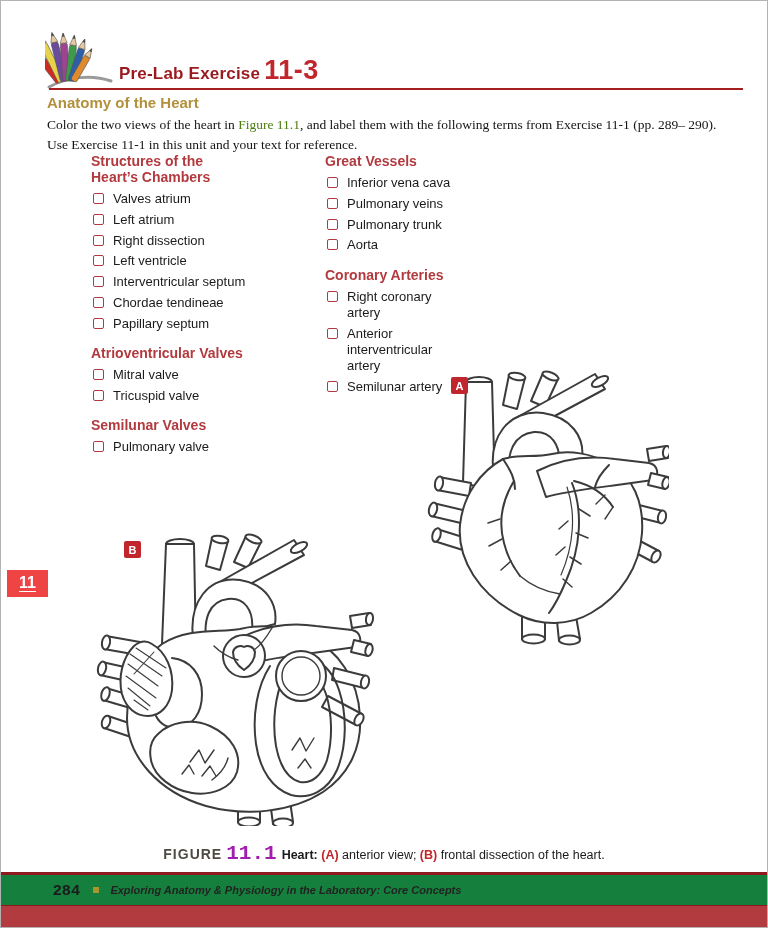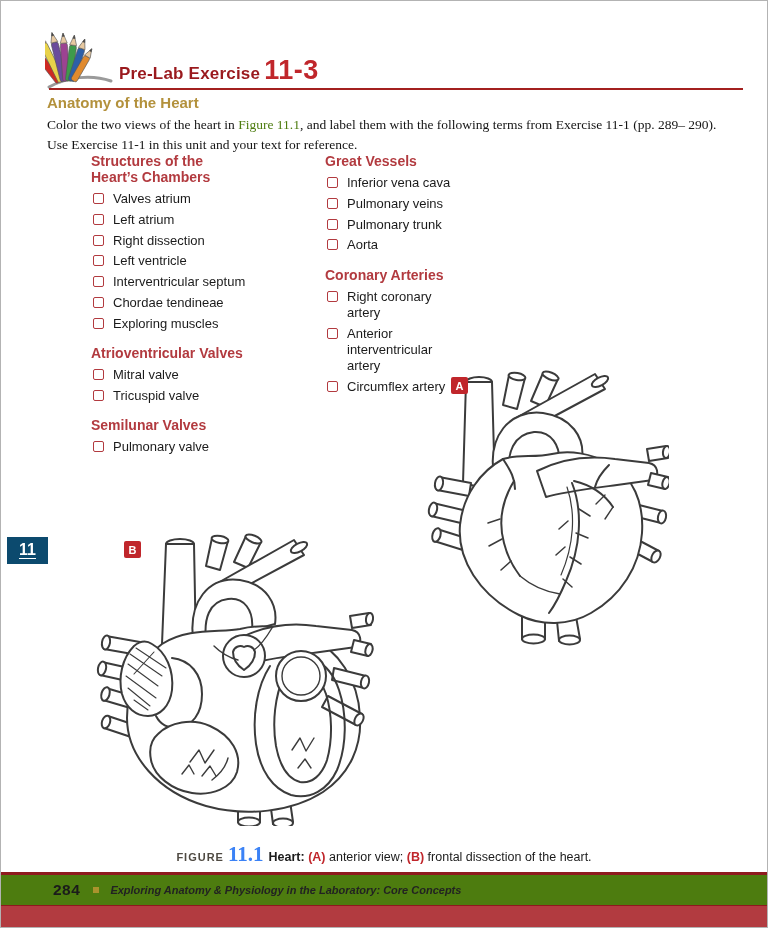"Exploring muscles" span.chk-label { text: Exploring muscles -> Papillary septum }
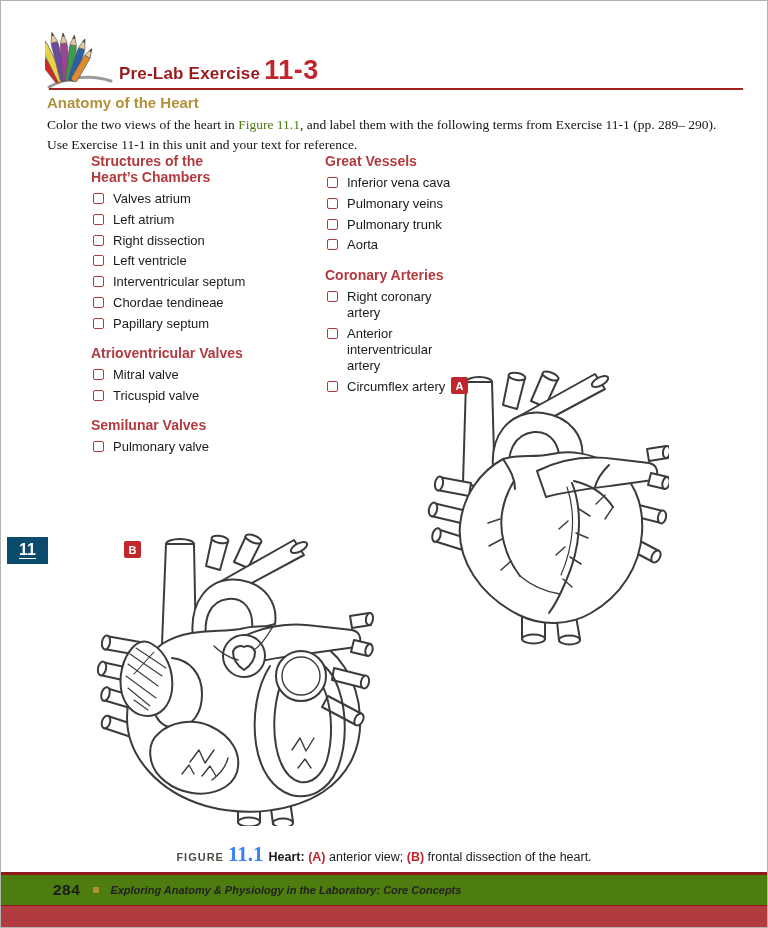"Circumflex artery" span.chk-label { text: Circumflex -> Semilunar }
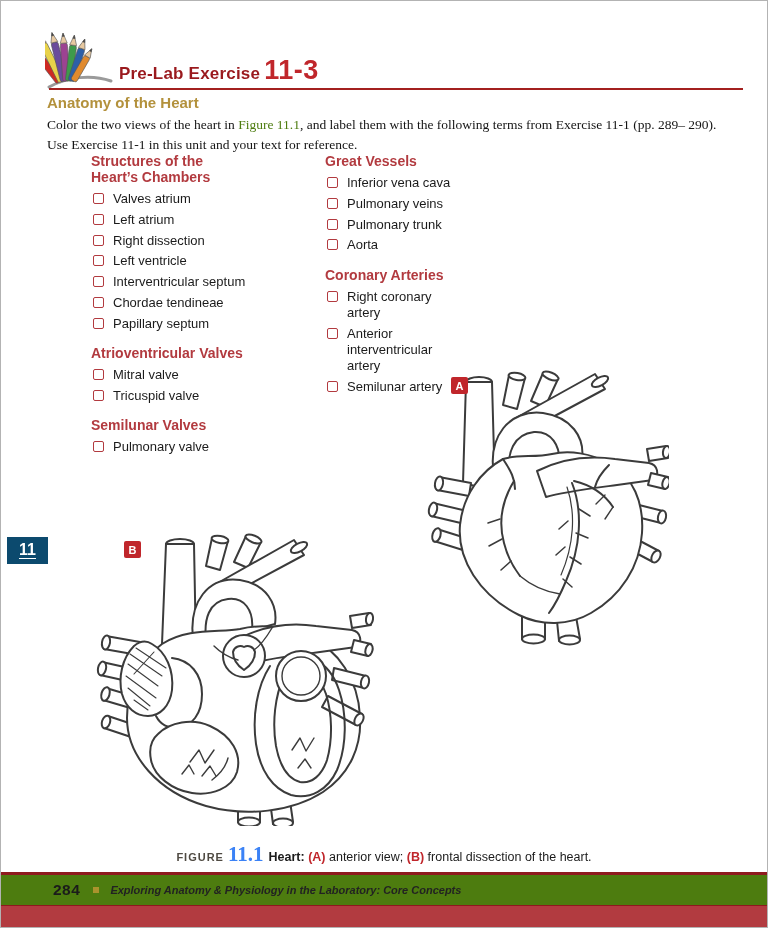"11" .side-tab { background: #0c4a6e -> #ef4444; top: 536px -> 569px }
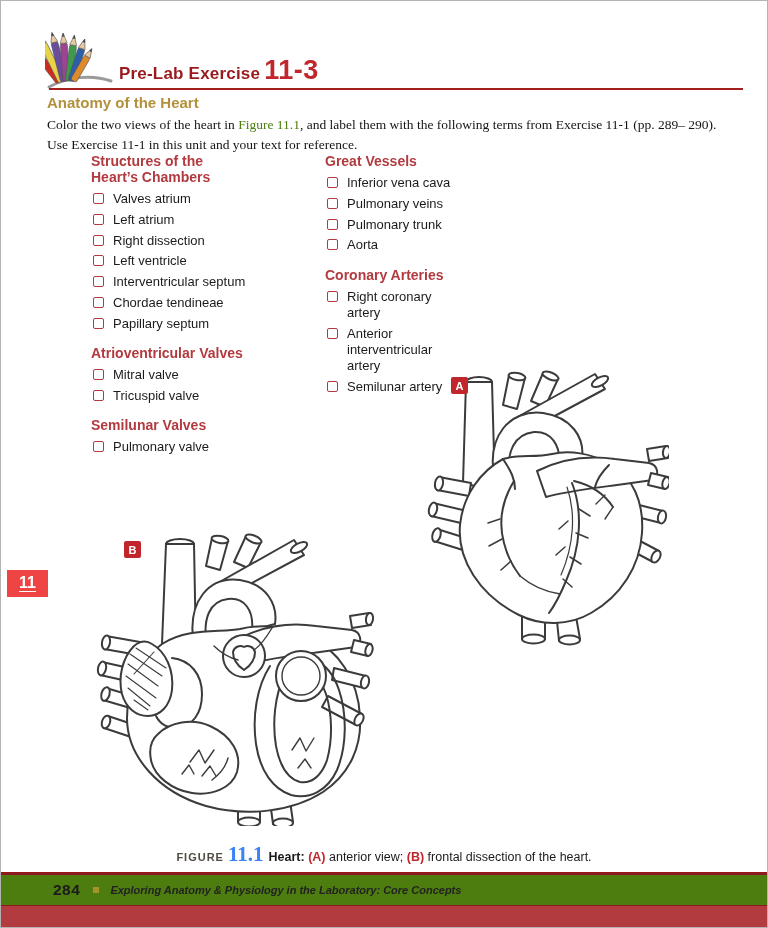"FIGURE" .cap-figure { font-size: 11px -> 14px }
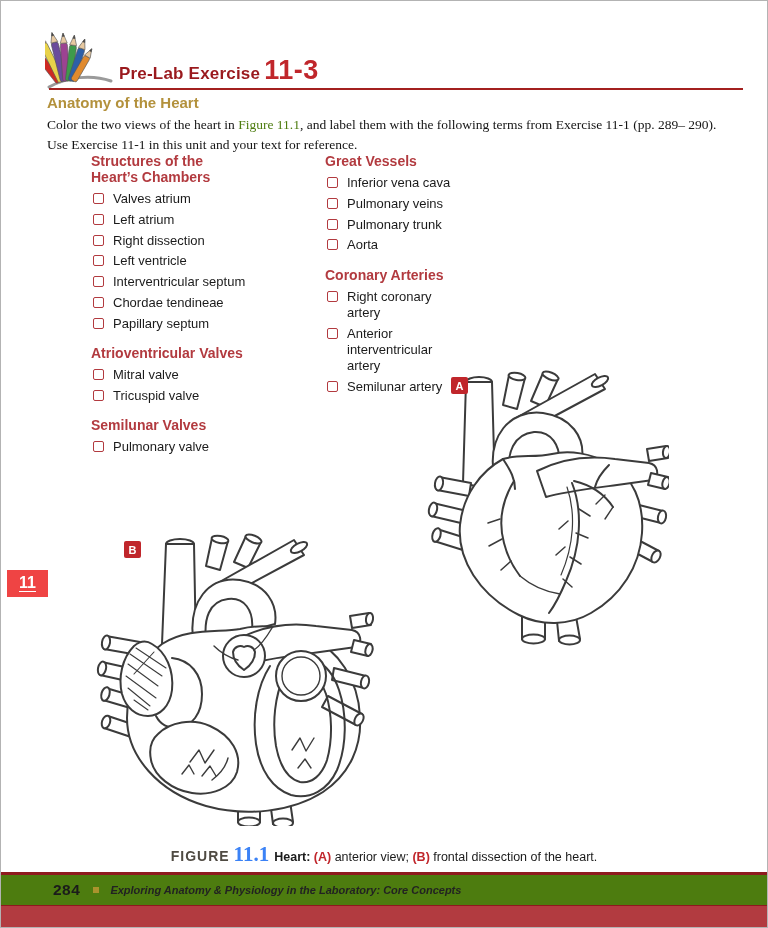"11.1" .cap-number { color: #3b82f6 -> #a21caf; font-family: Liberation Serif, serif -> Liberation Mono, monospace }
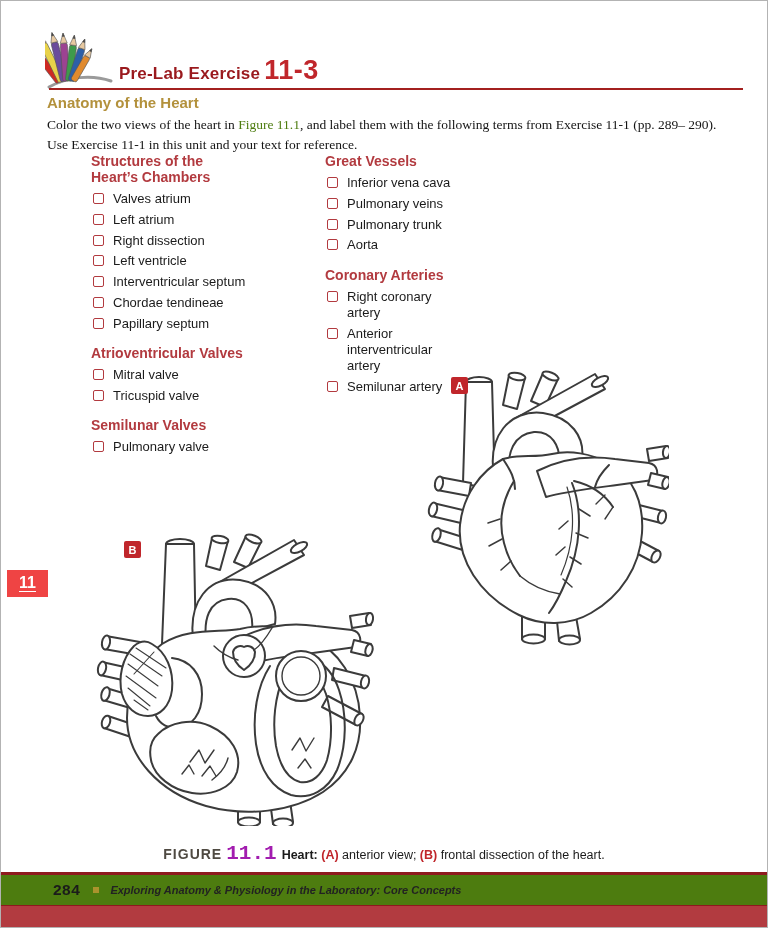"284" .footer-band { background: #4d7c0f -> #15803d }
